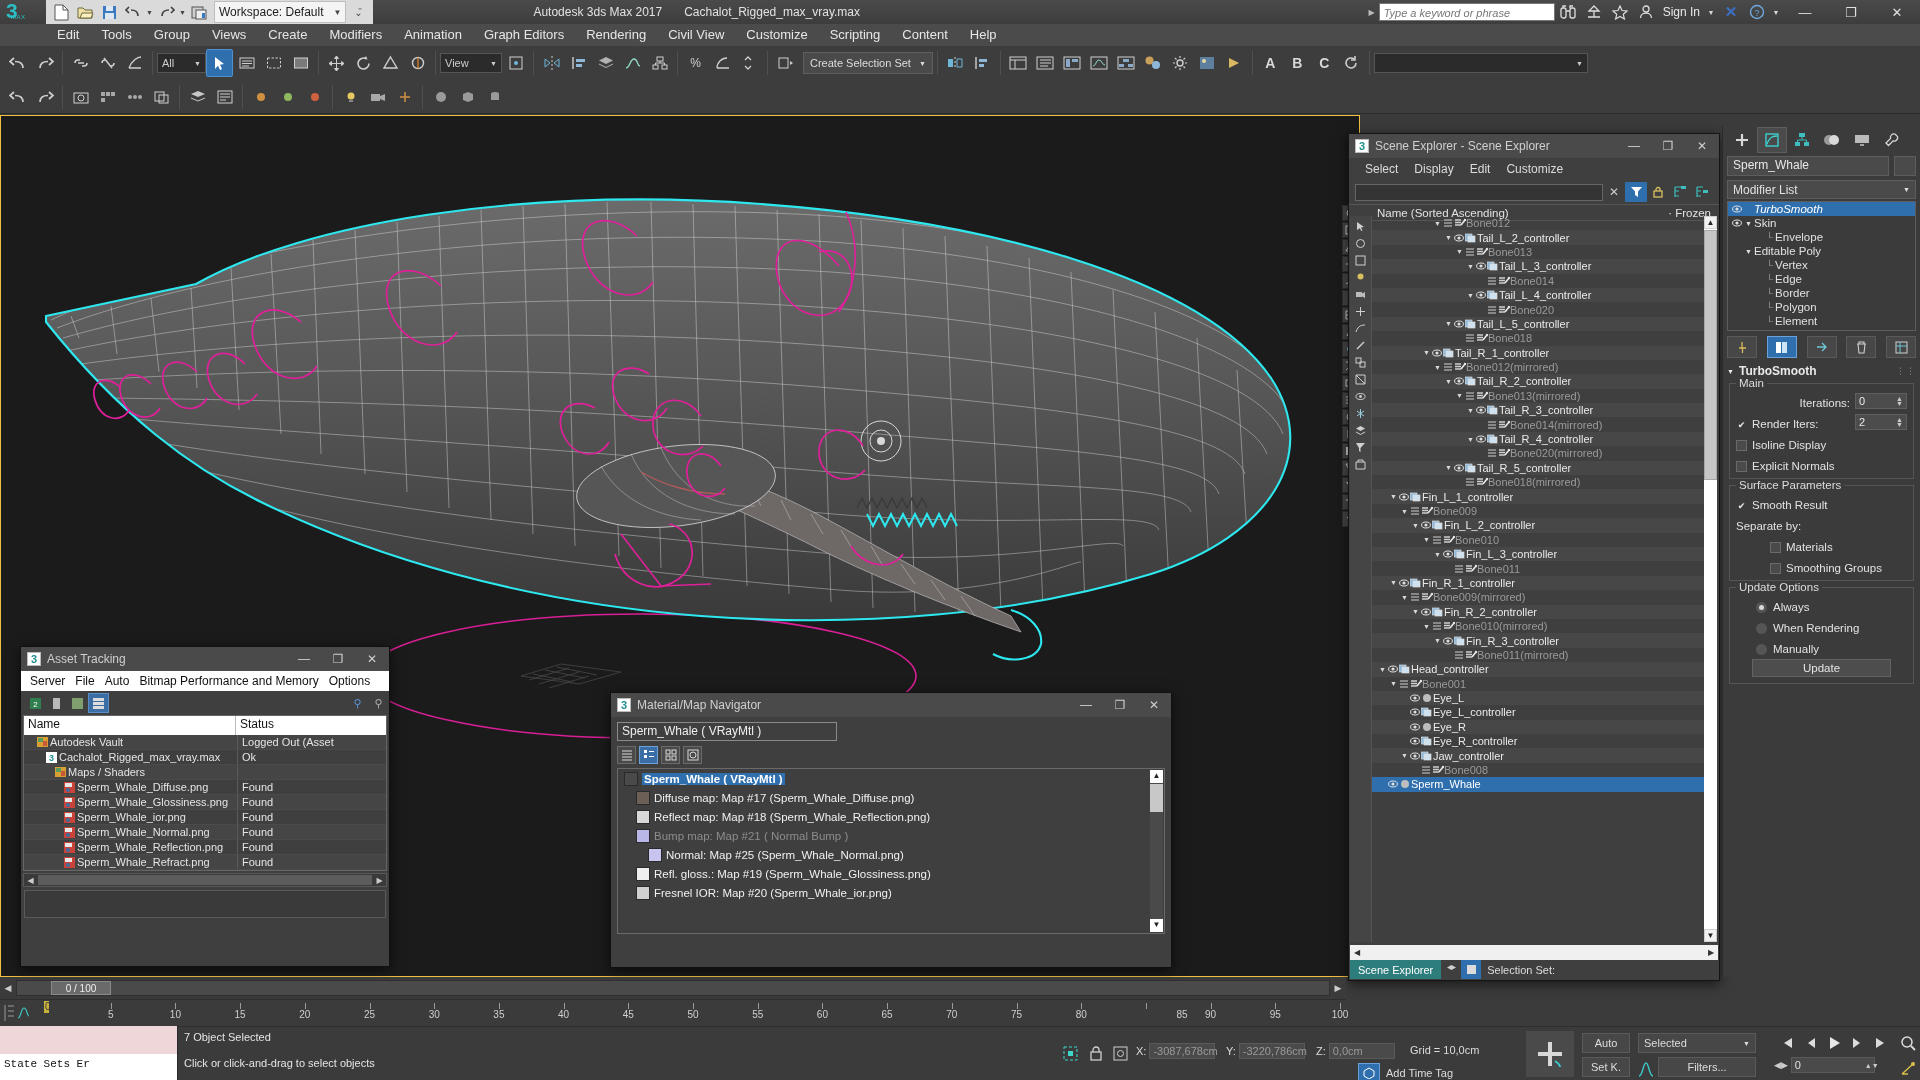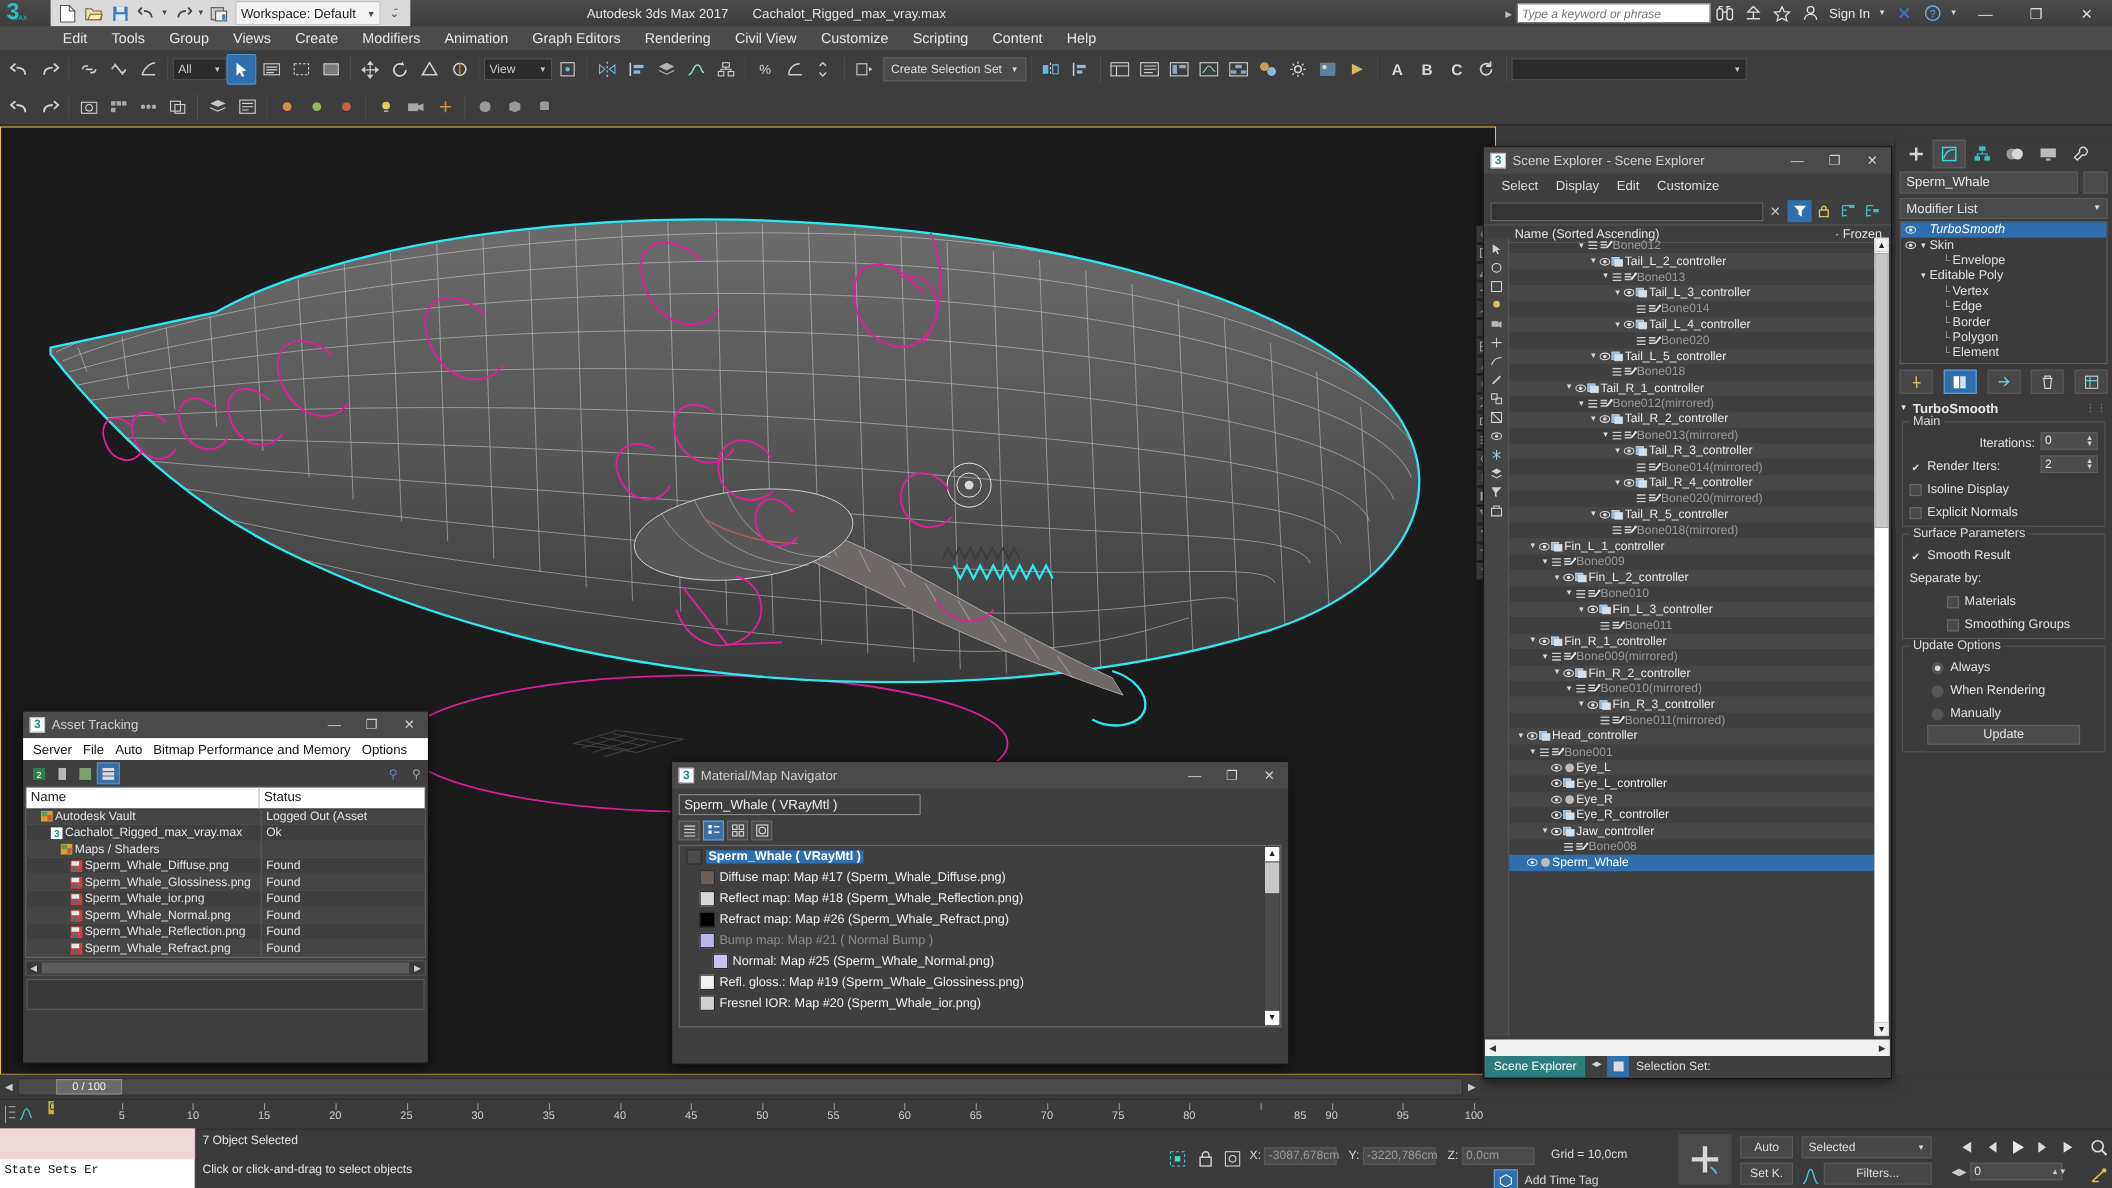"Refract map: Map #26" div.mt-row { html: <div> <span></span> <span>Refract map: Map #26 (Sperm_Whale_Refract.png)</span> </div> -> none }
